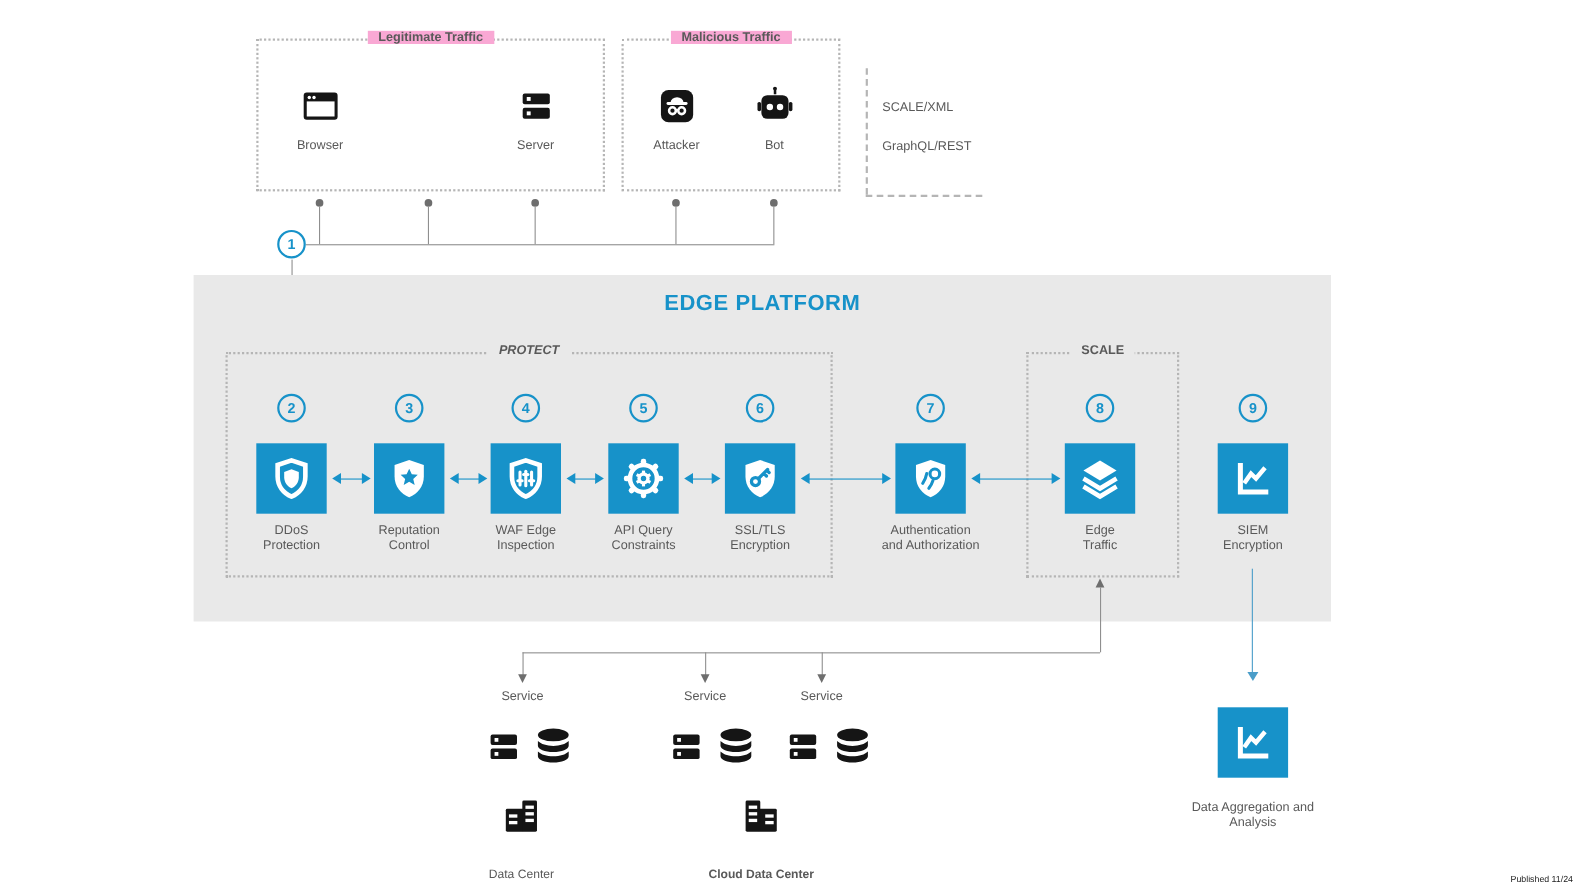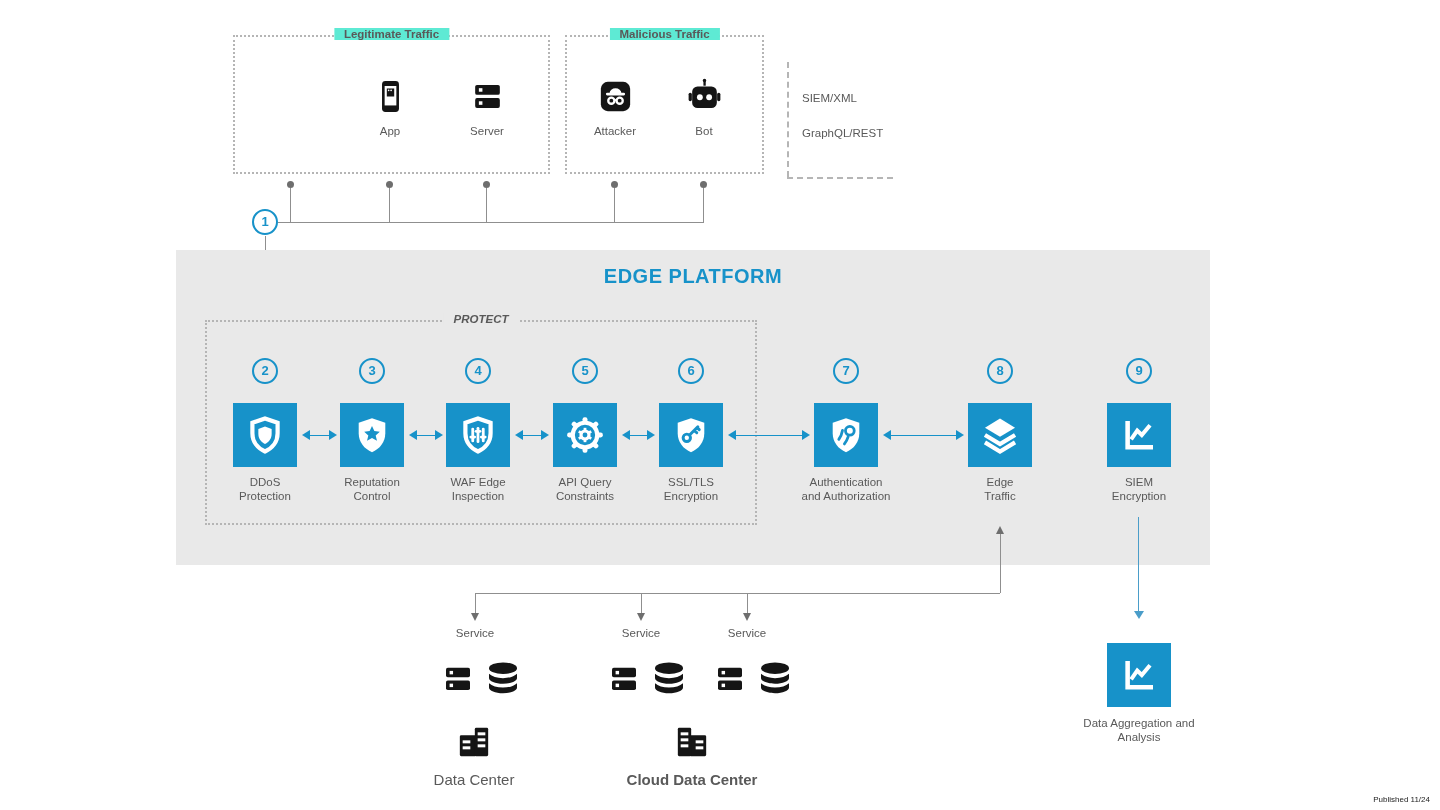"Legitimate Traffic" .boxlabel { background: #5eead4 -> #f9a8d4 }
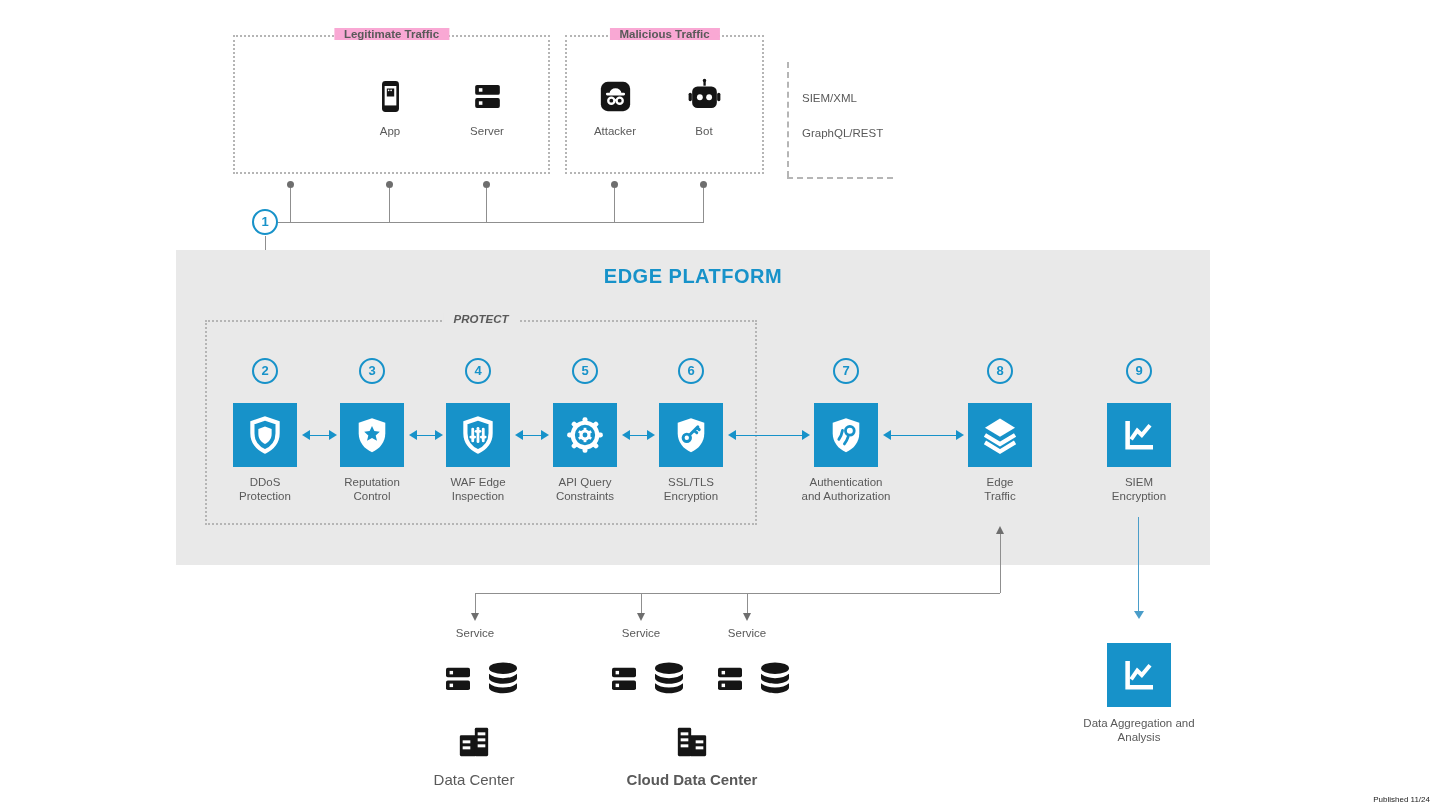"SIEM/XML" span.proto-text { text: SIEM/XML -> SCALE/XML }
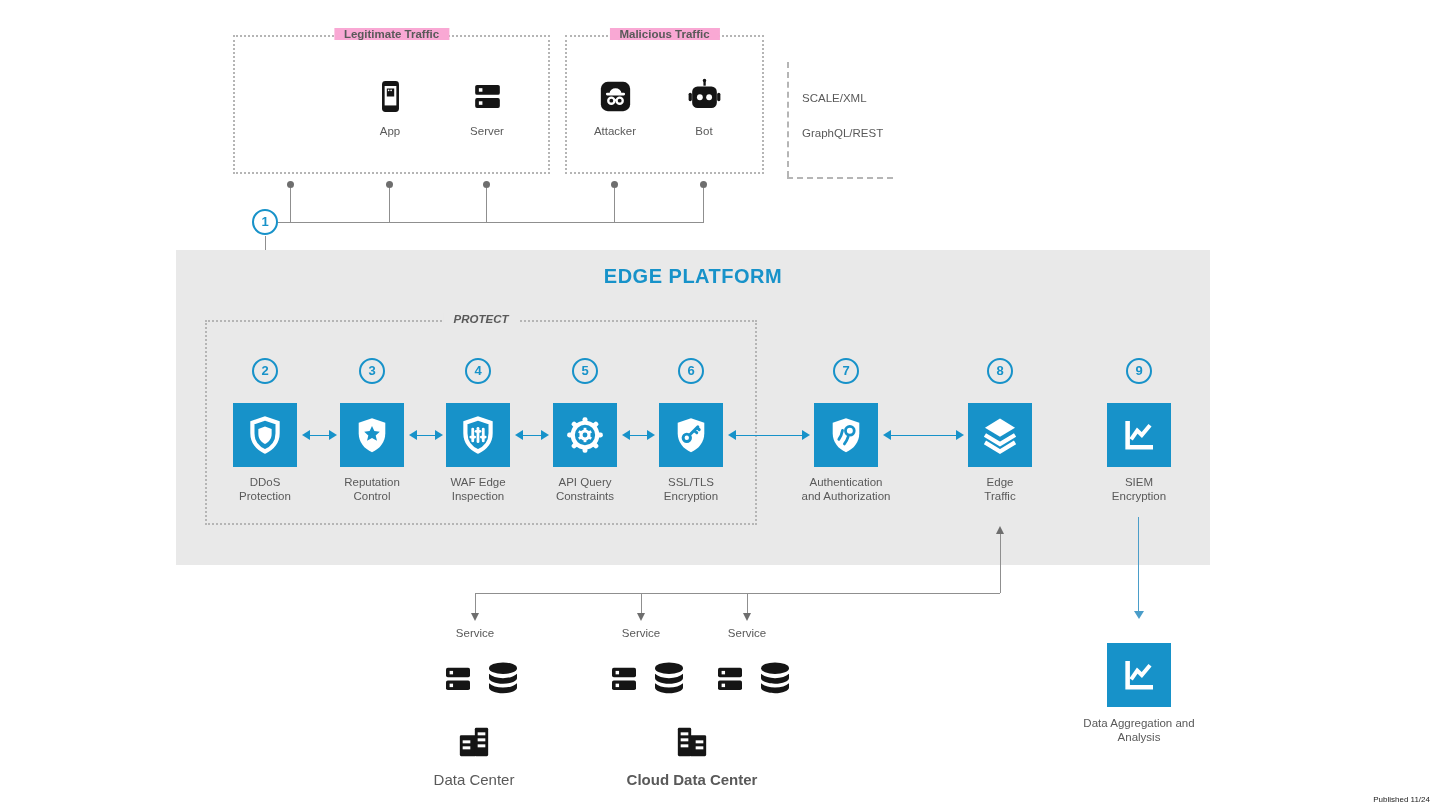"Browser" div.node { html: none -> <div> <svg> <rect></rect> <circle></circle> <circle></circle> <rect></rect> </svg> <span>Browser</span> </div> }
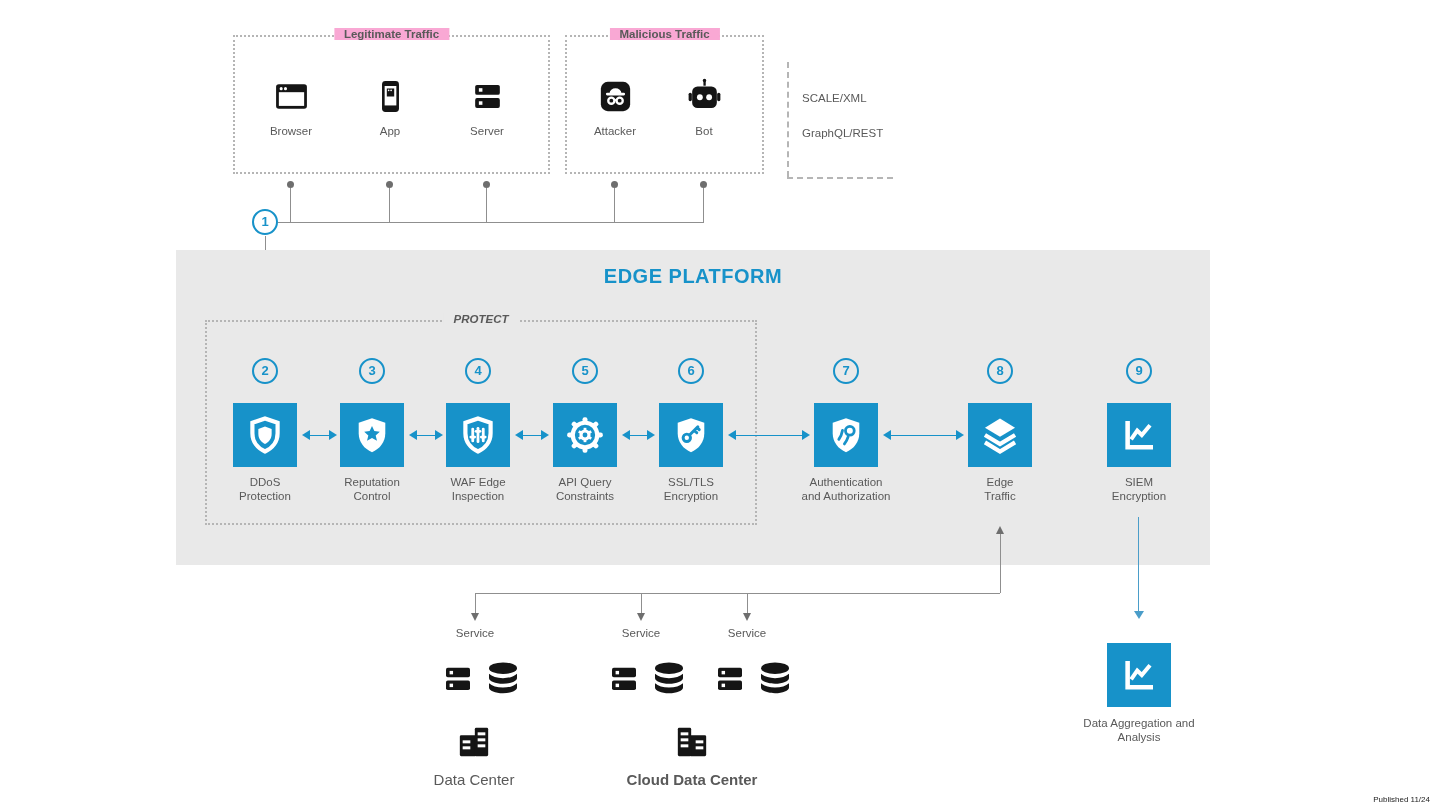"App" div.node { html: <div> <svg> <rect></rect> <rect></rect> <rect></rect> <circle></circle> <circle></circle> </svg> <span>App</span> </div> -> none }
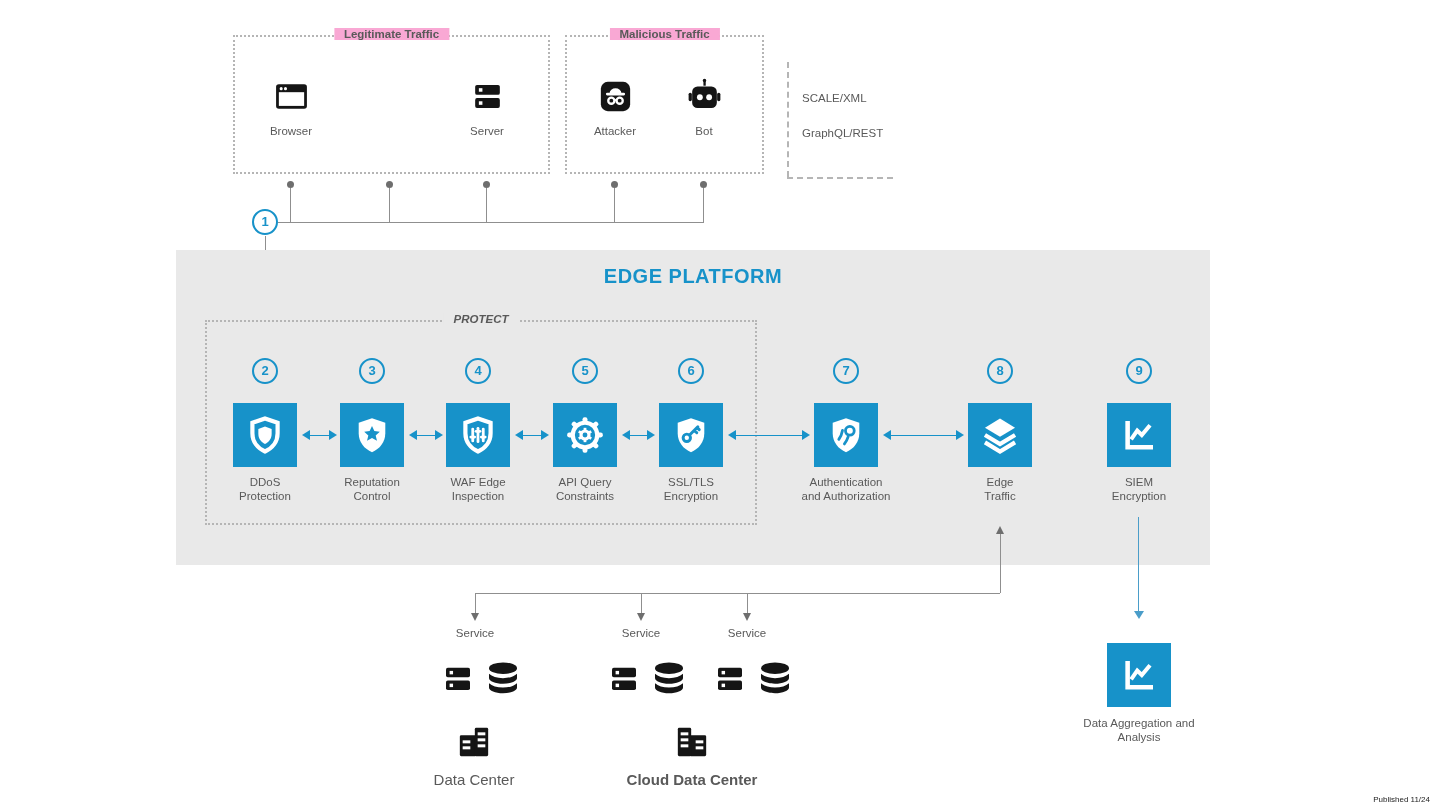"SCALE" div.dotbox { html: none -> <div> <span>SCALE</span> </div> }
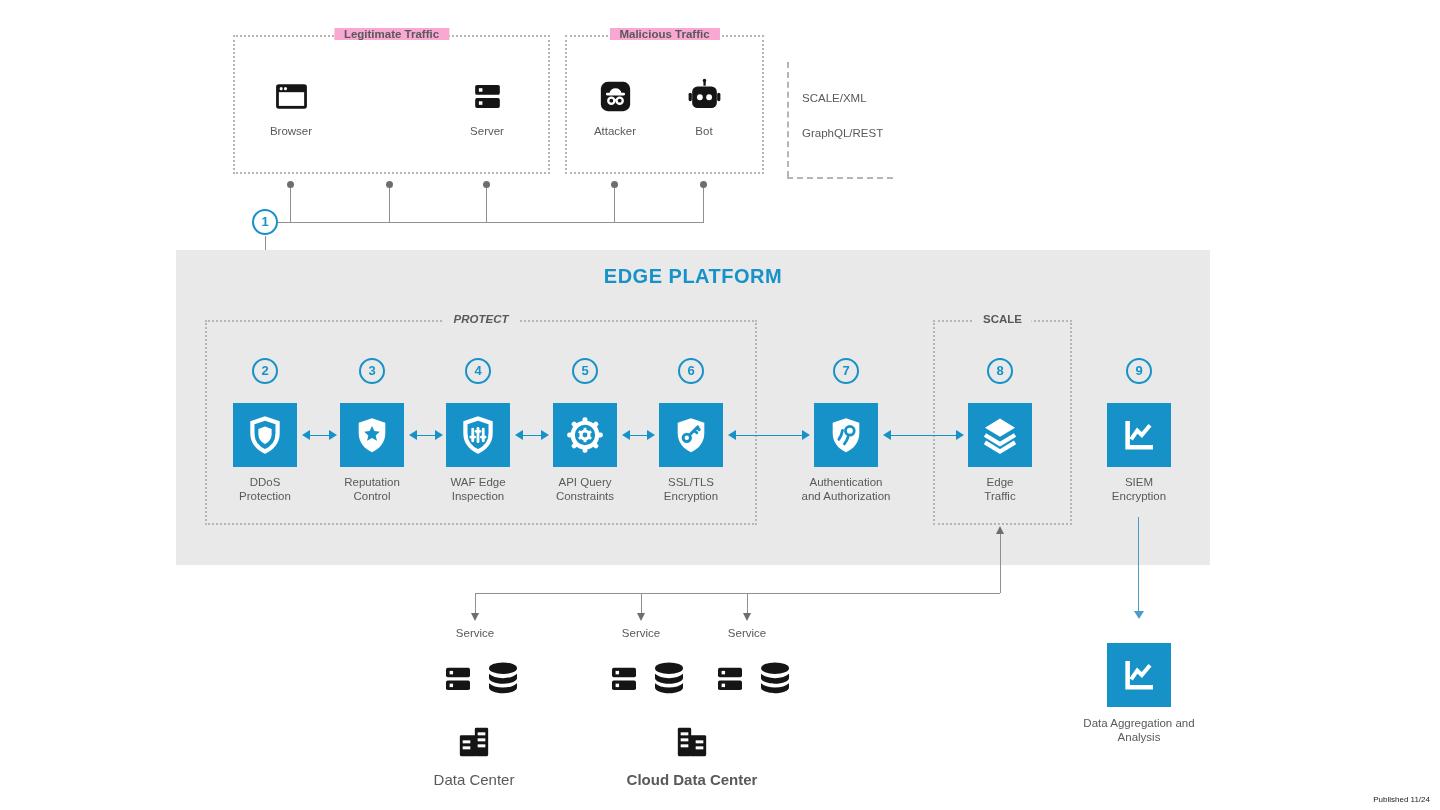"Data Aggregation and" .agg .alabel { margin-top: 9px -> 20px }
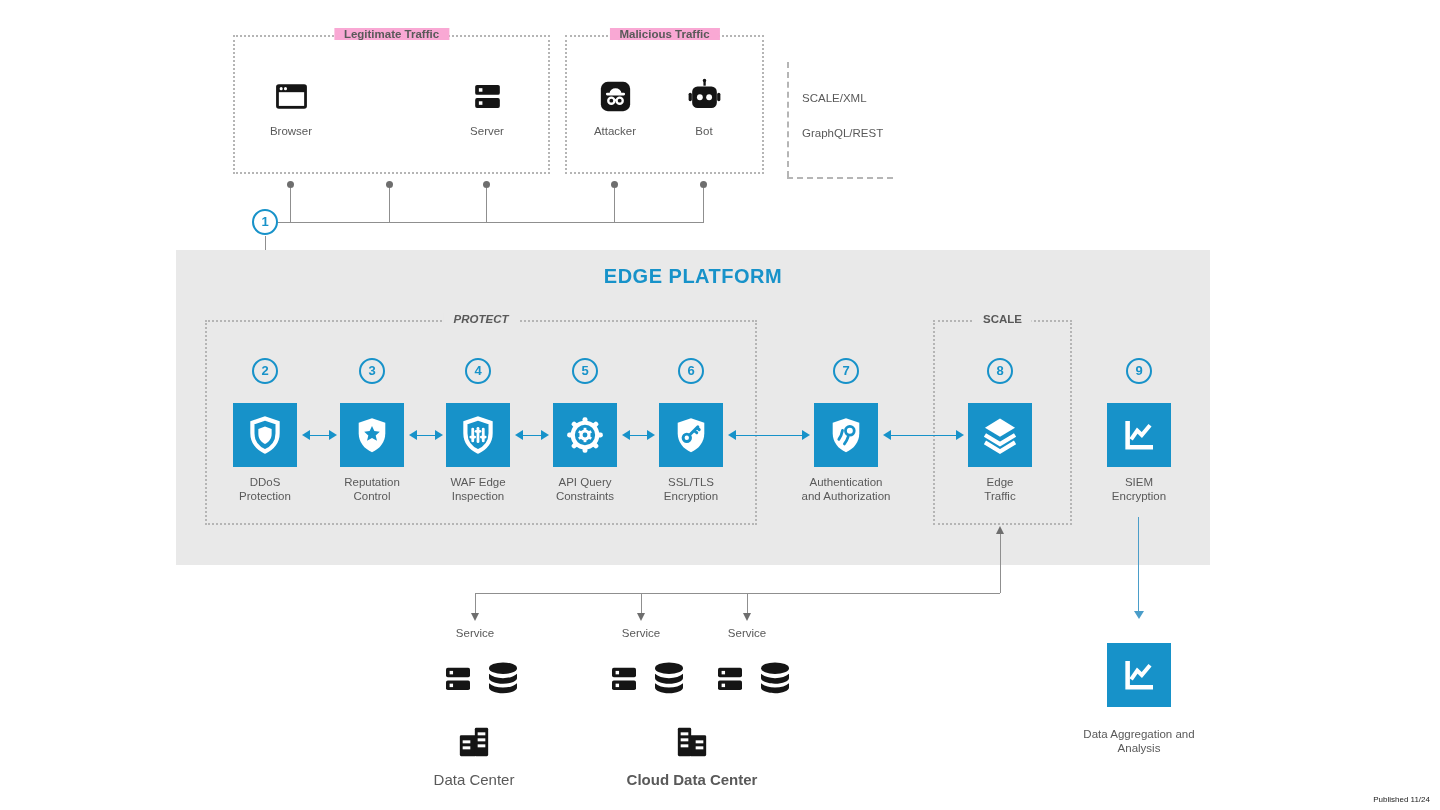"Data Center" .dc .dlabel { font-size: 15px -> 11px; margin-top: 5px -> 22px }
